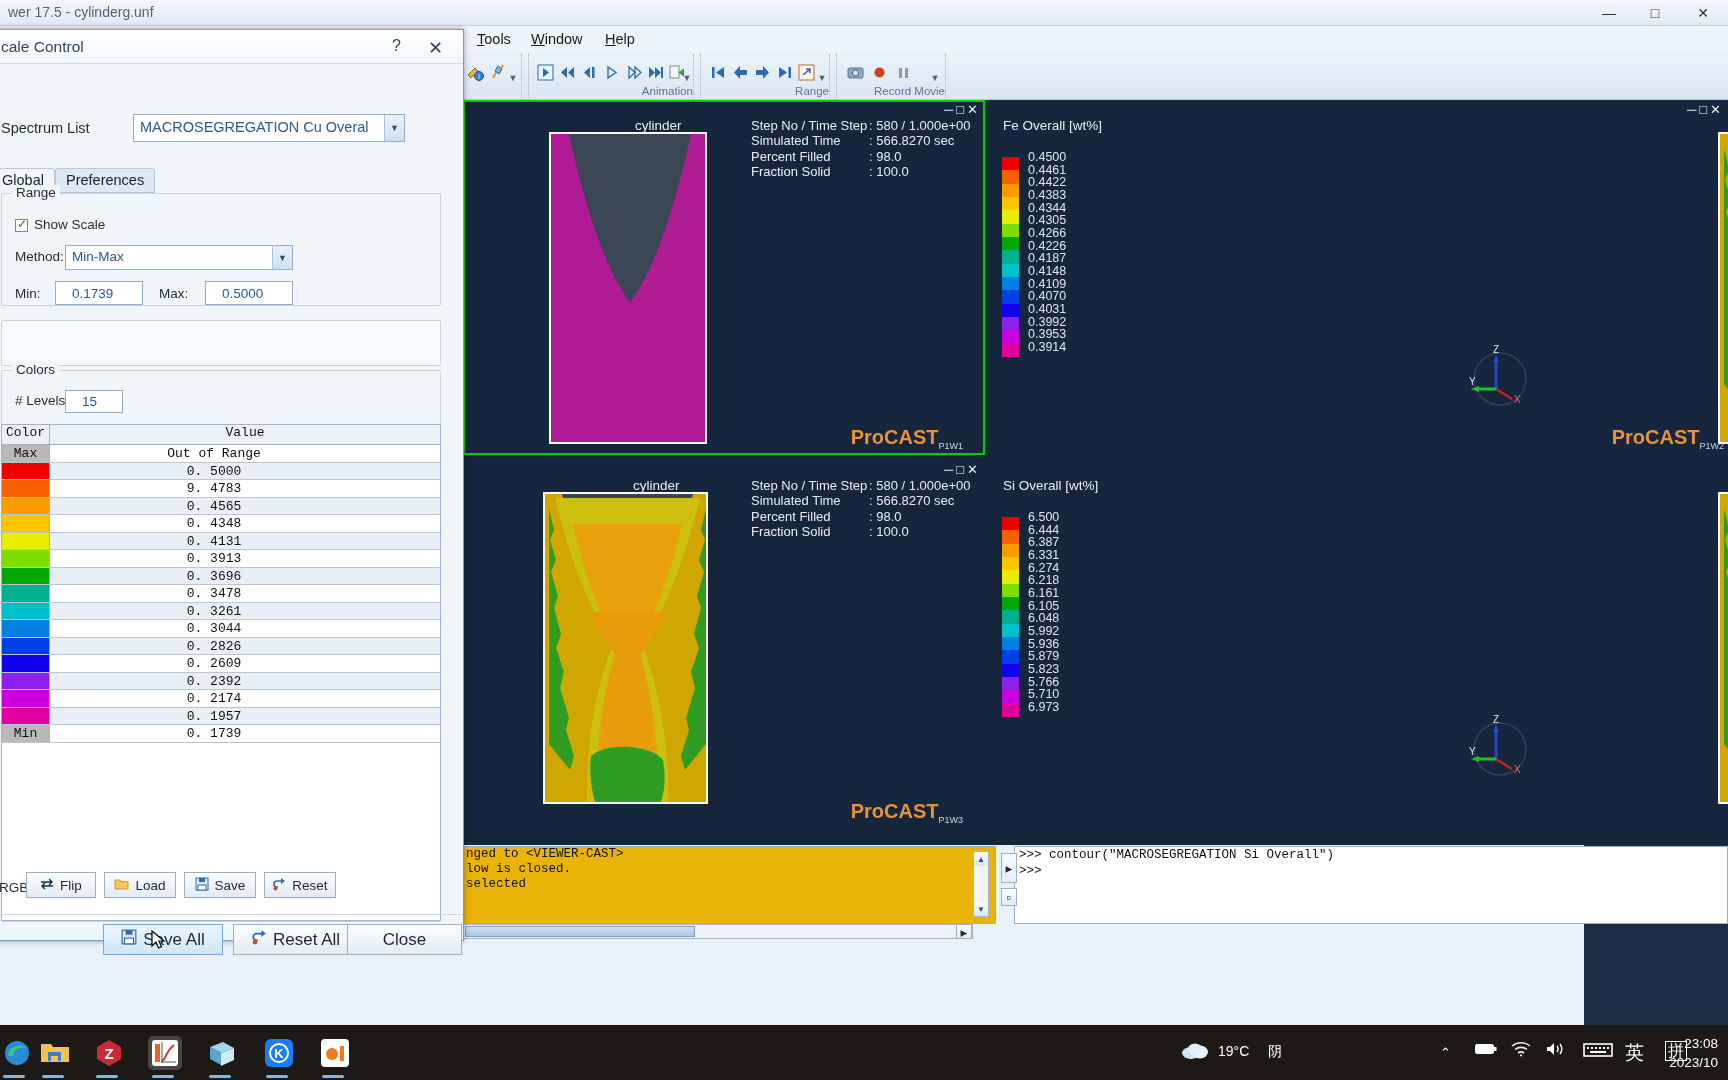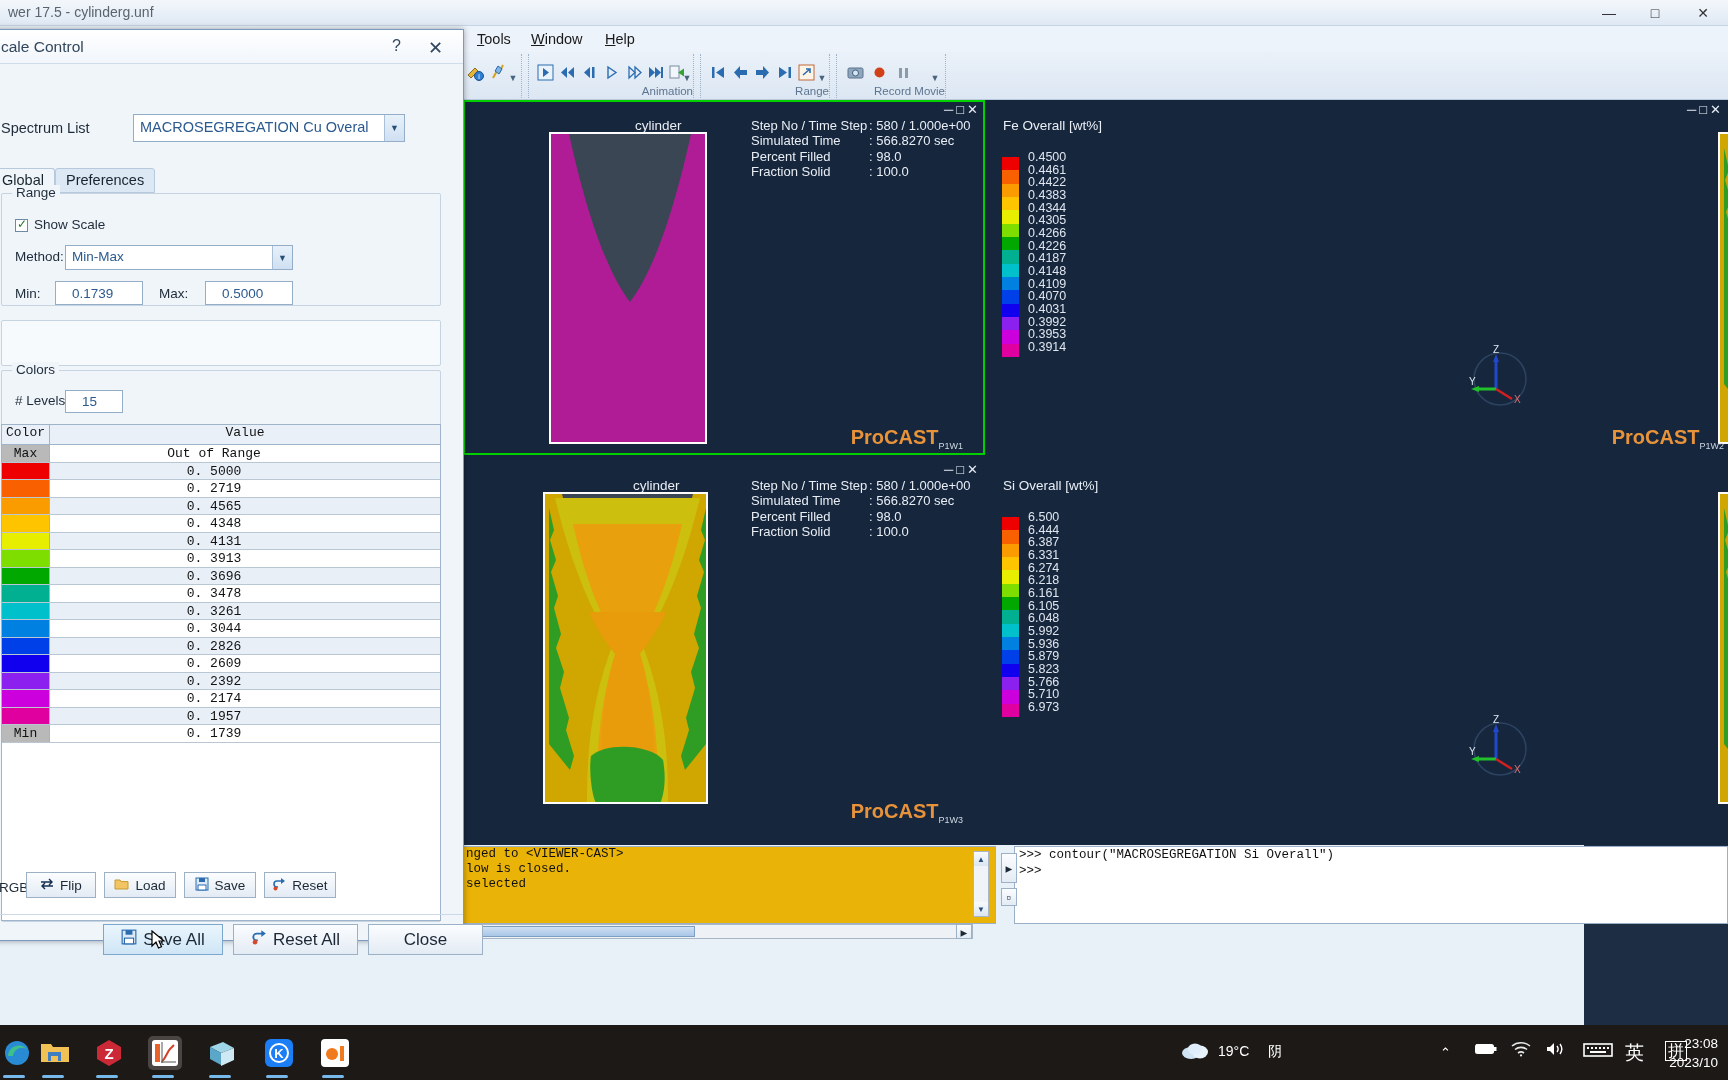"0. 2719" div.vv { text: 0. 2719 -> 9. 4783 }
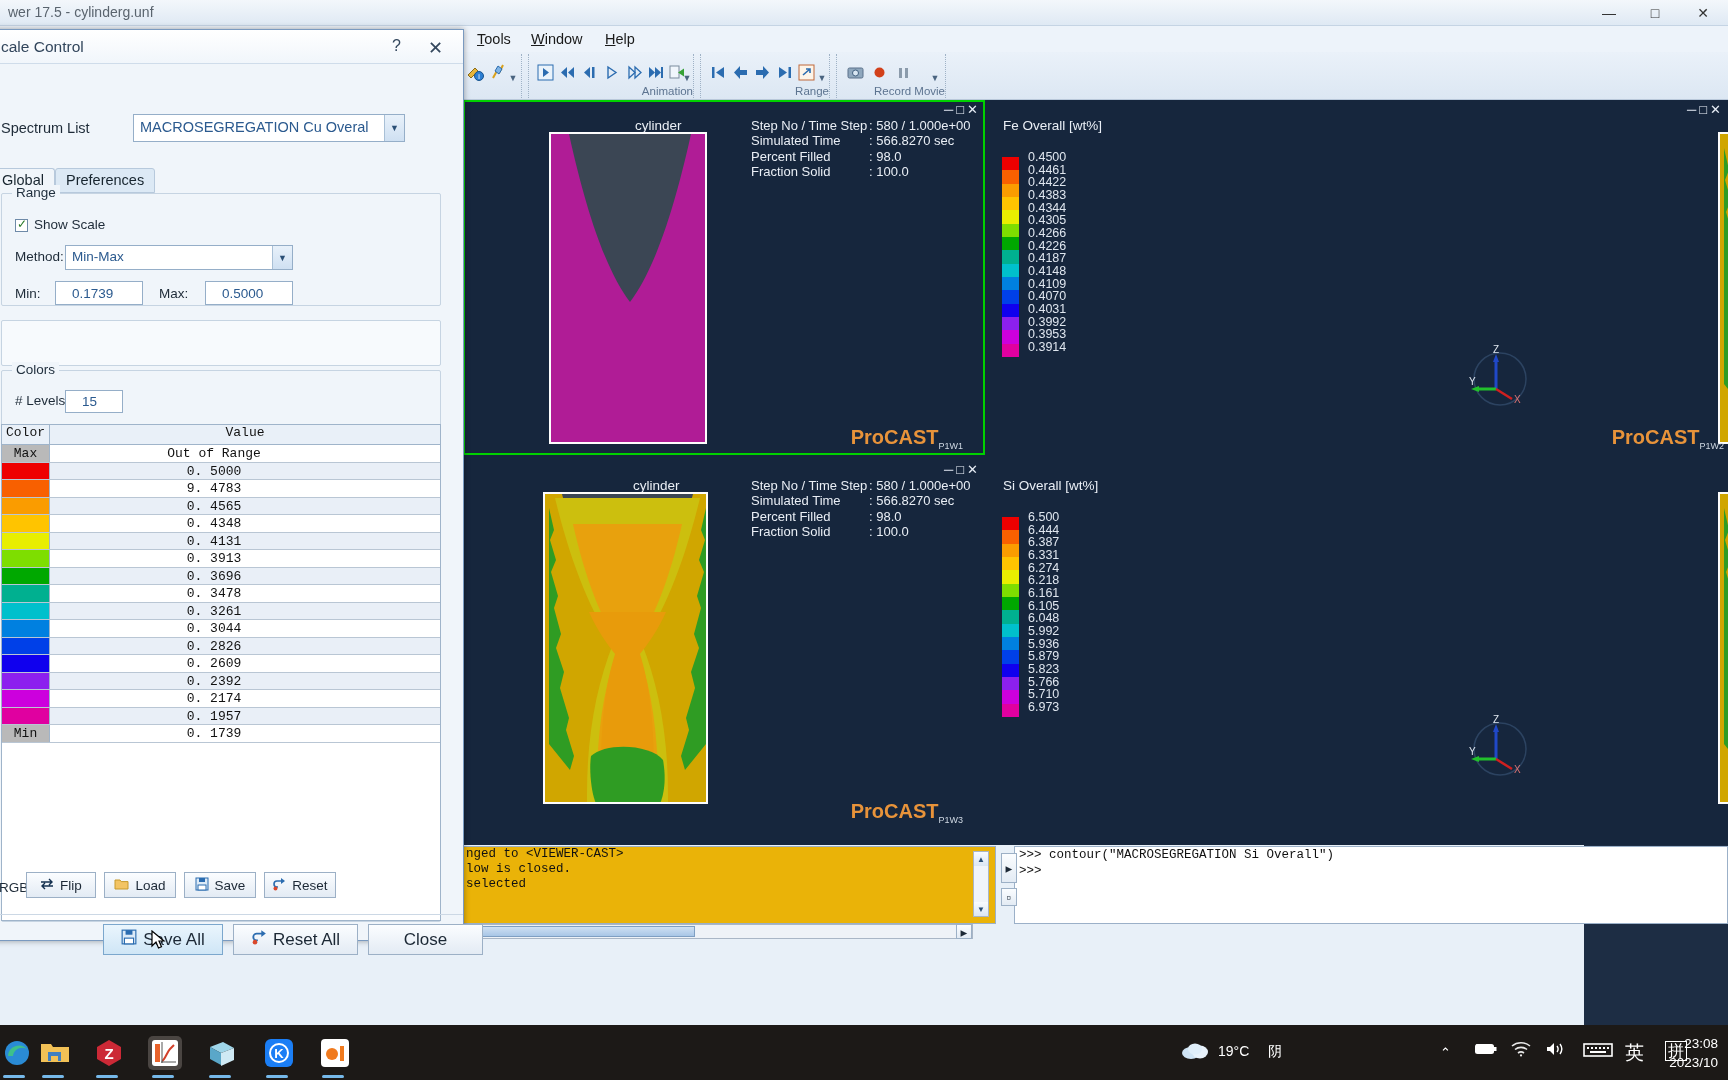"Close" div.btn { left: 375px -> 354px }
